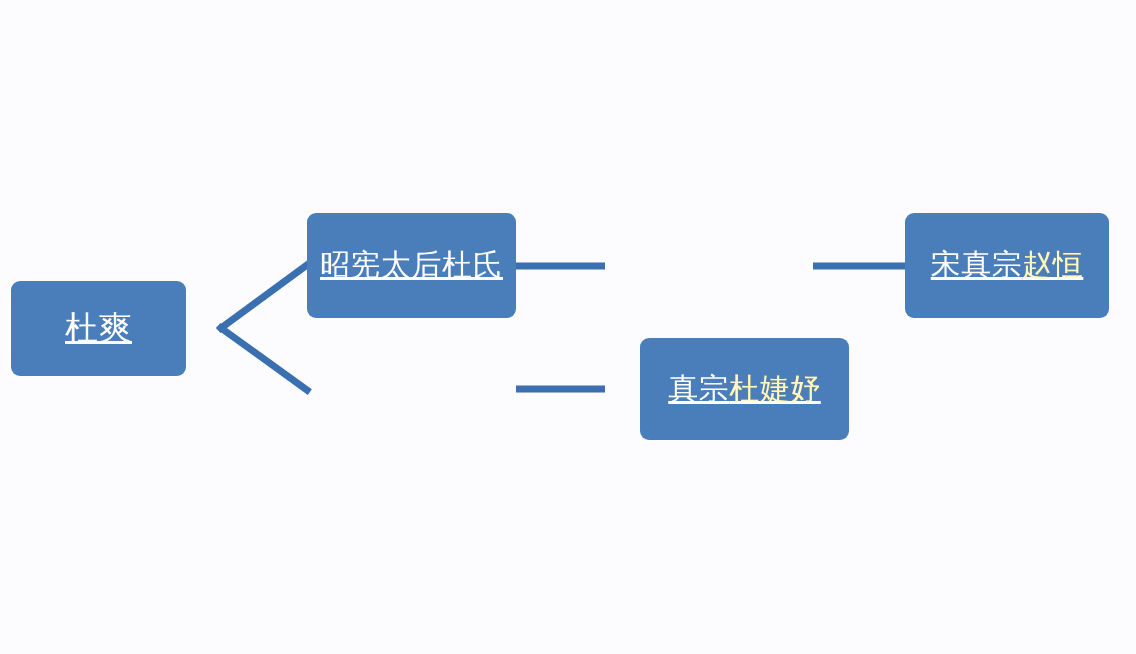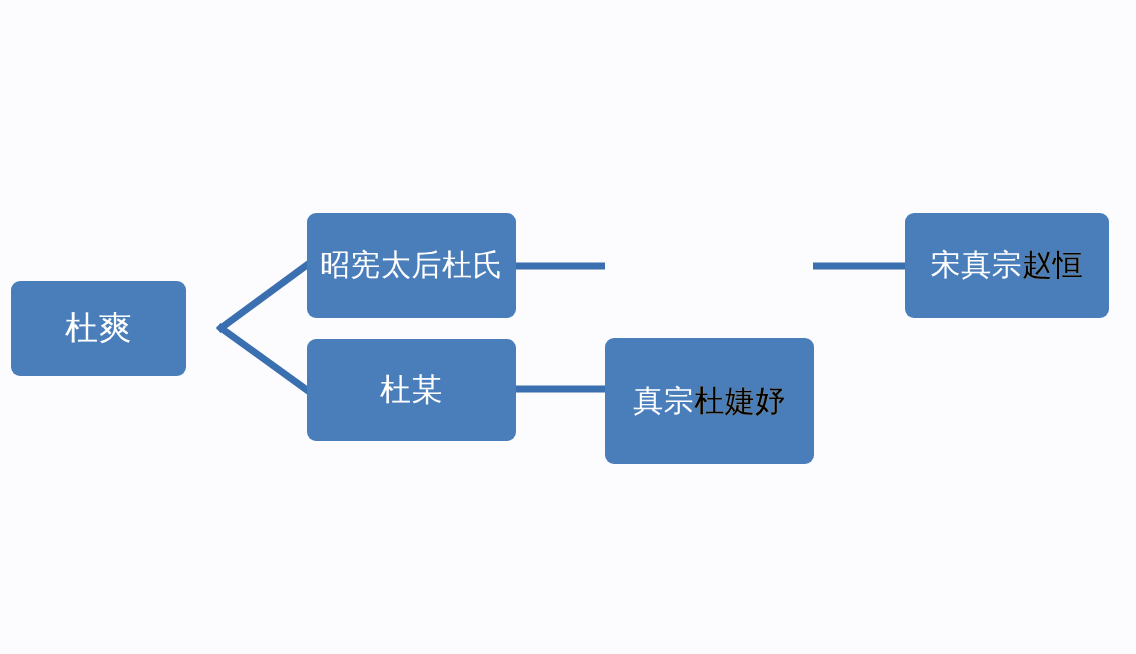"昭宪太后杜氏" .node { text-decoration: none -> underline }
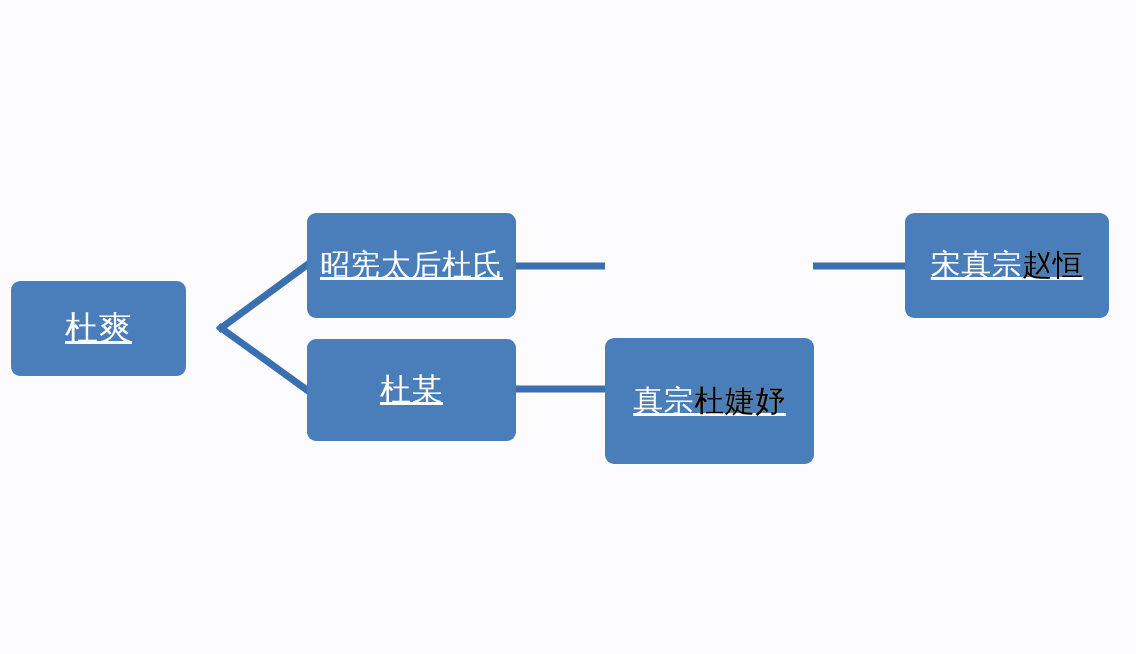"赵恒" .seg-gold { color: #000000 -> #fef9c3 }
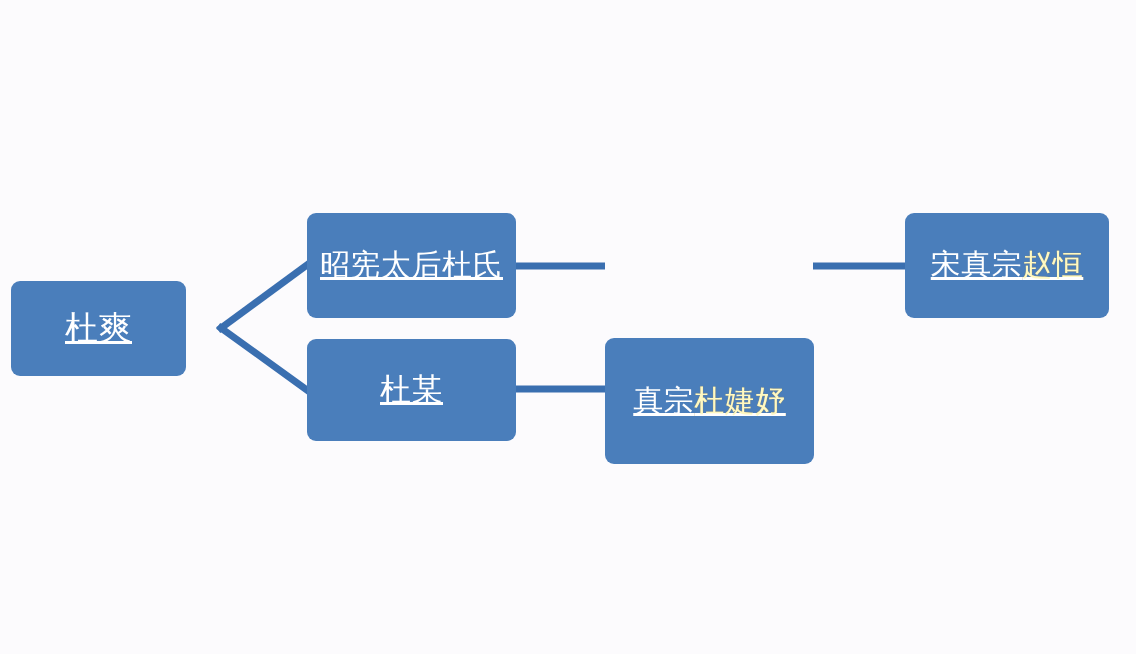"杜某" div.node { html: <div> <span>杜某</span> </div> -> none }
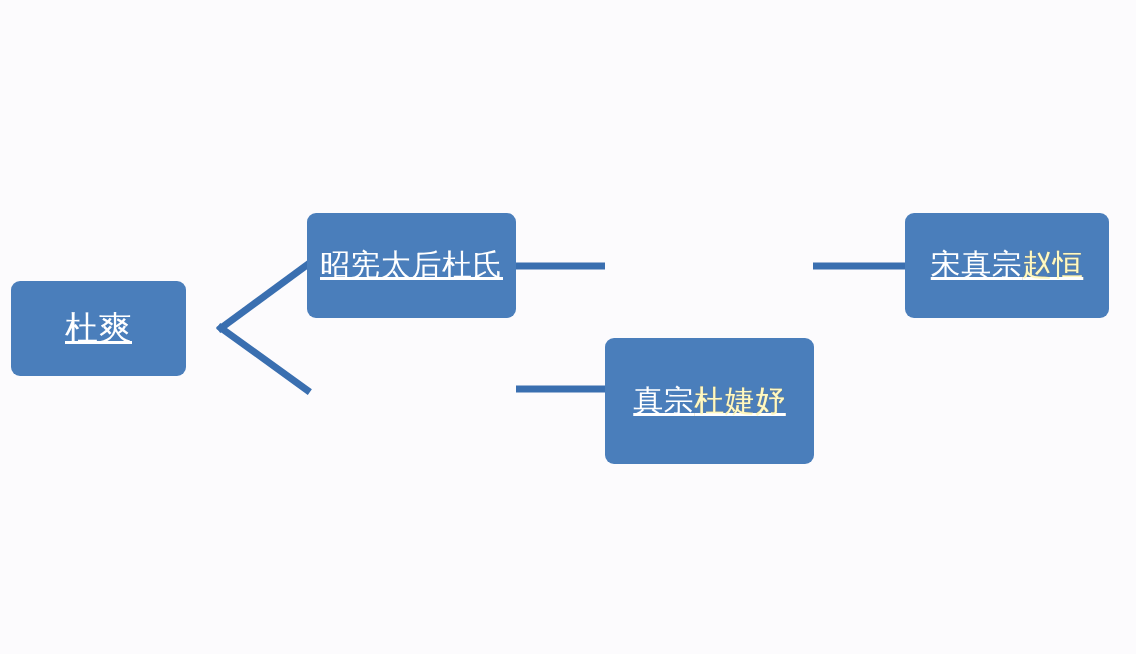"真宗杜婕妤" #node-zhenzong-consort { height: 126px -> 102px; left: 605px -> 640px }
